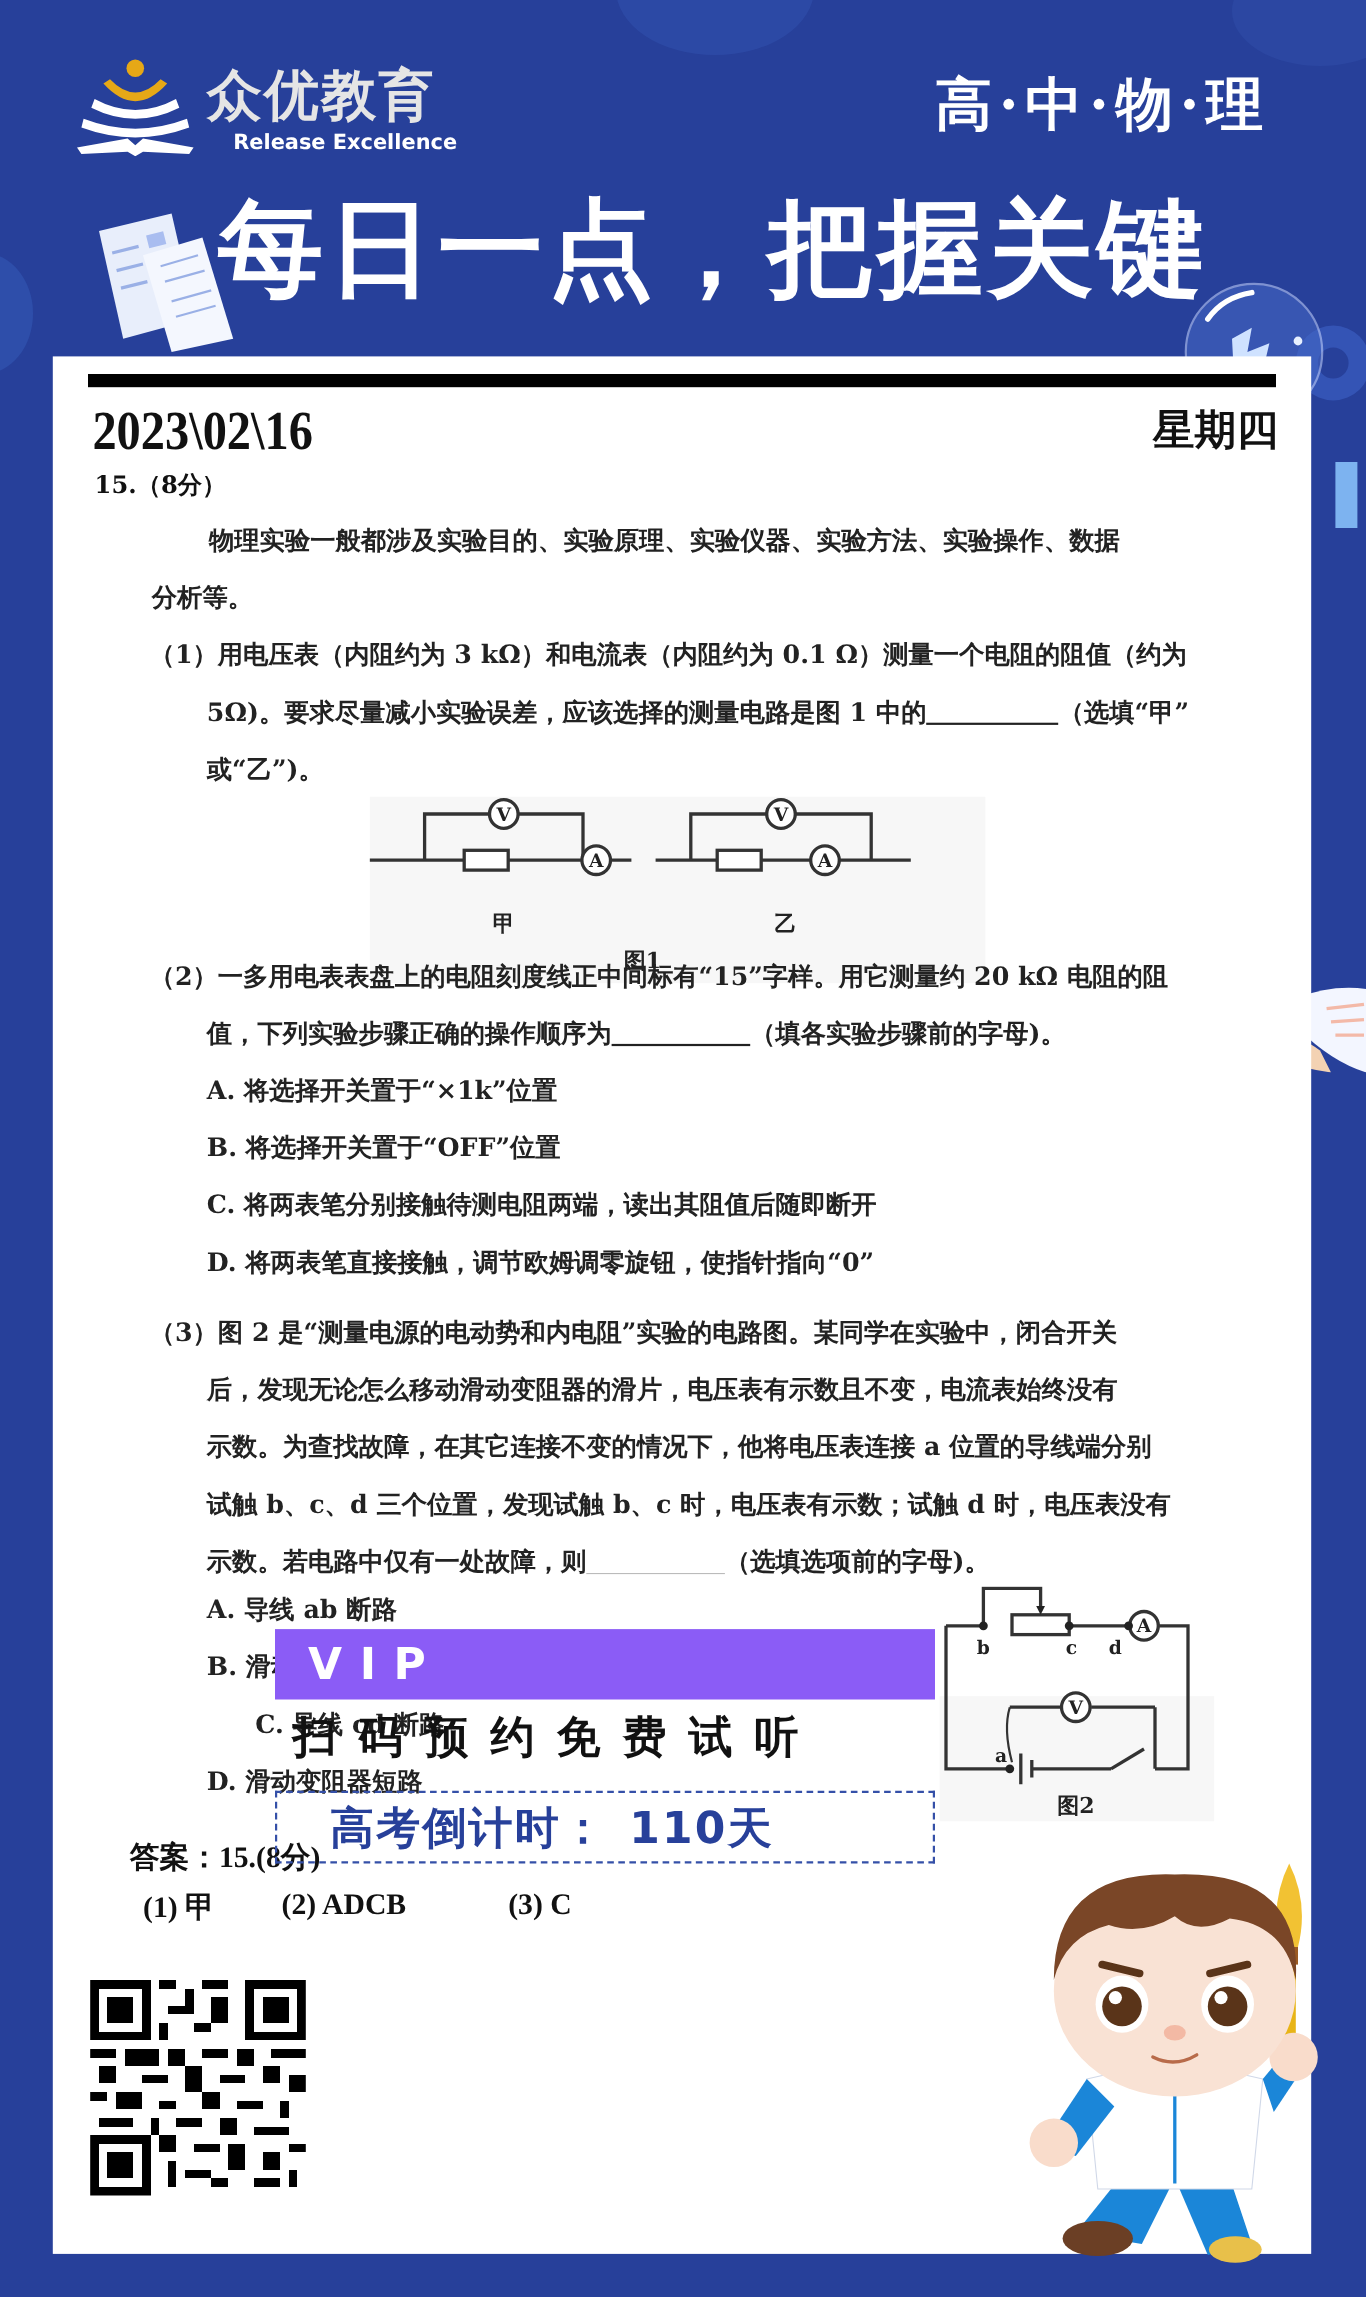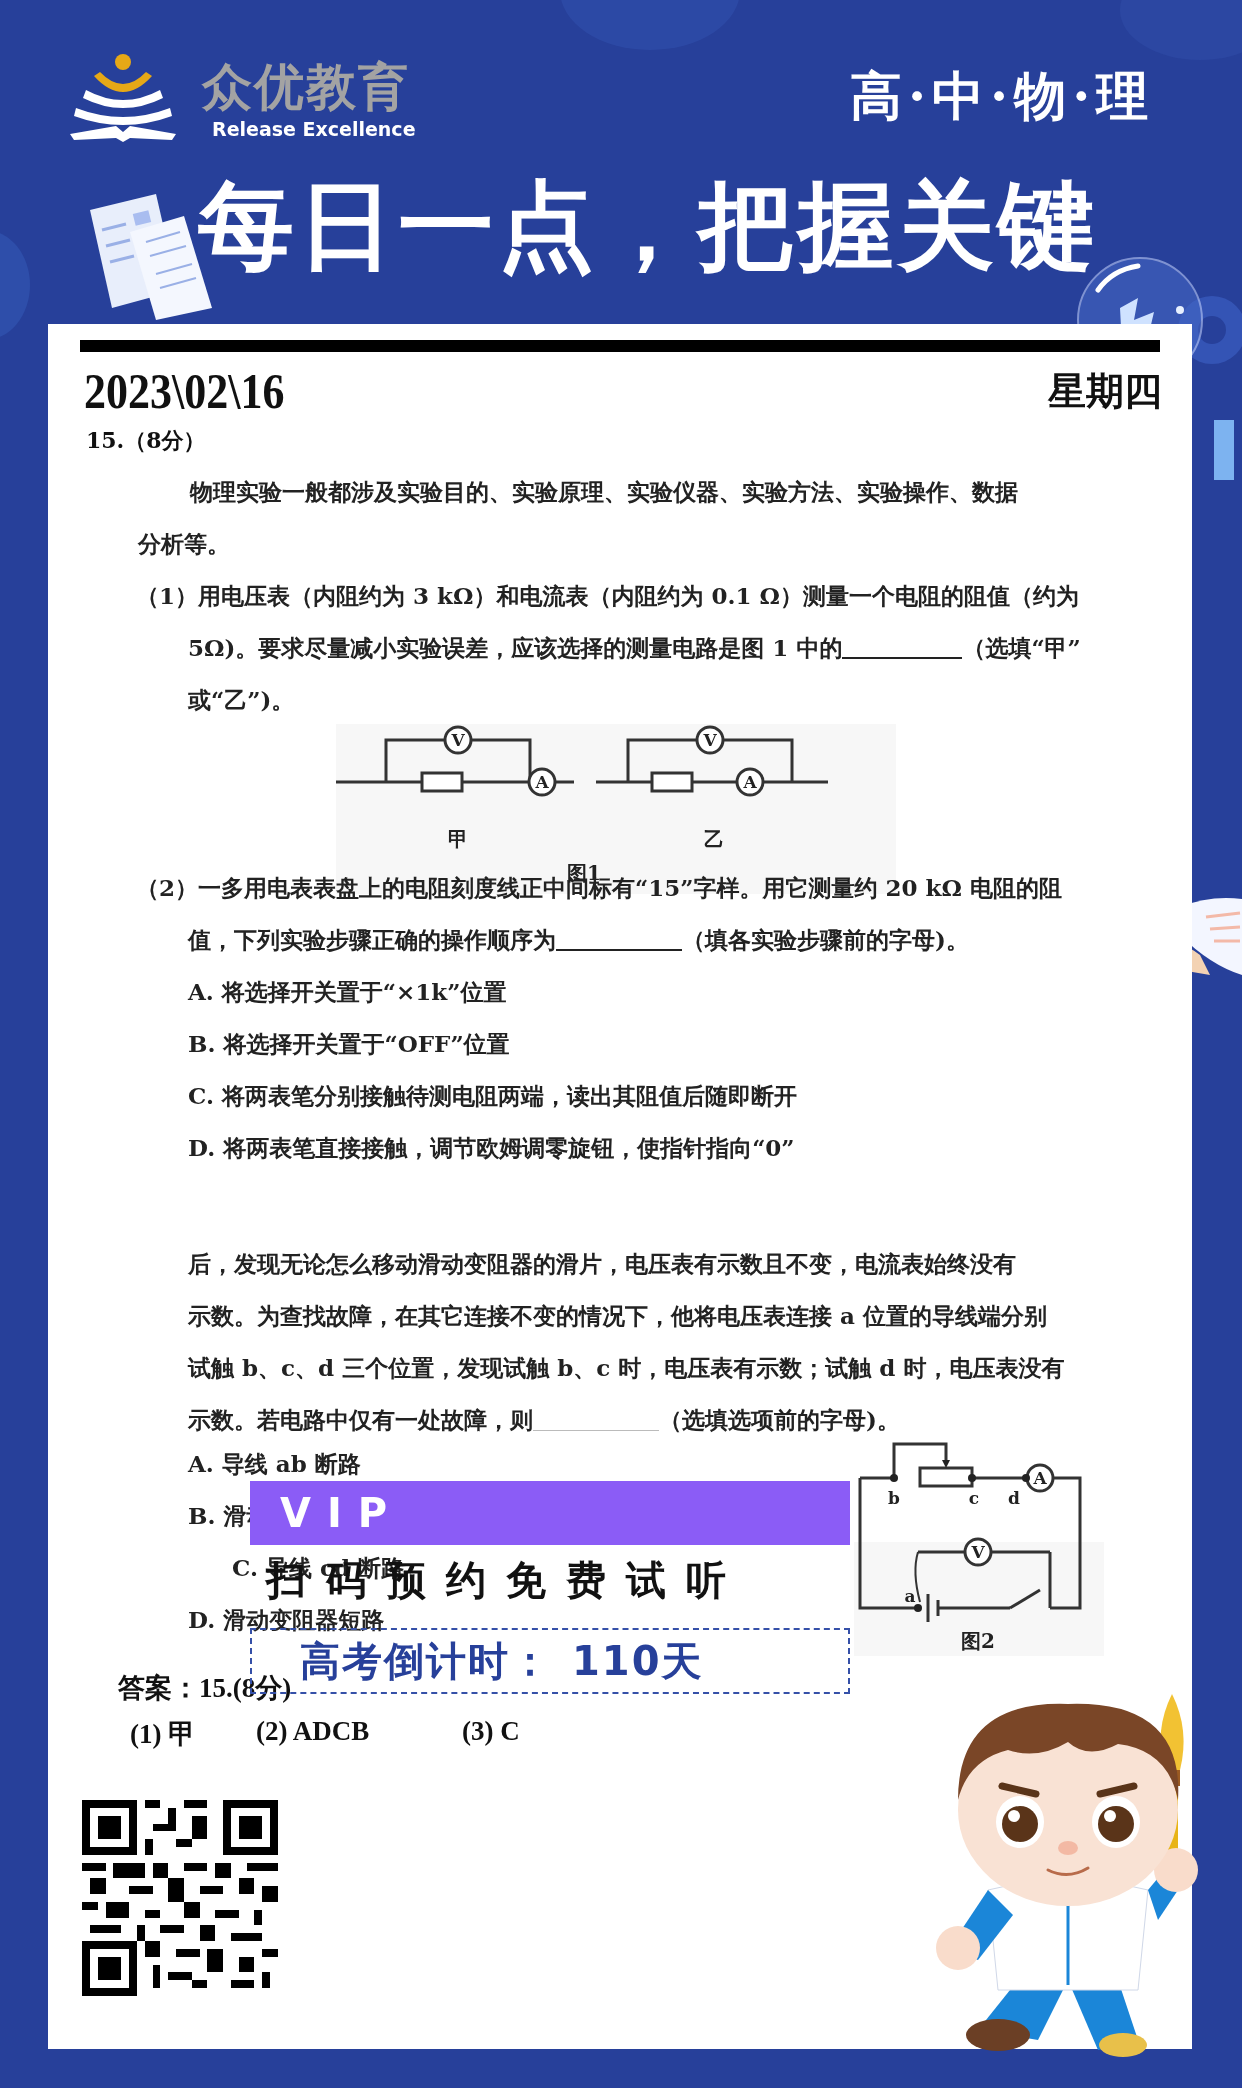"众优教育" .brand-cn { color: #a3a3a3 -> #e5e5e5; left: 202px -> 188px }
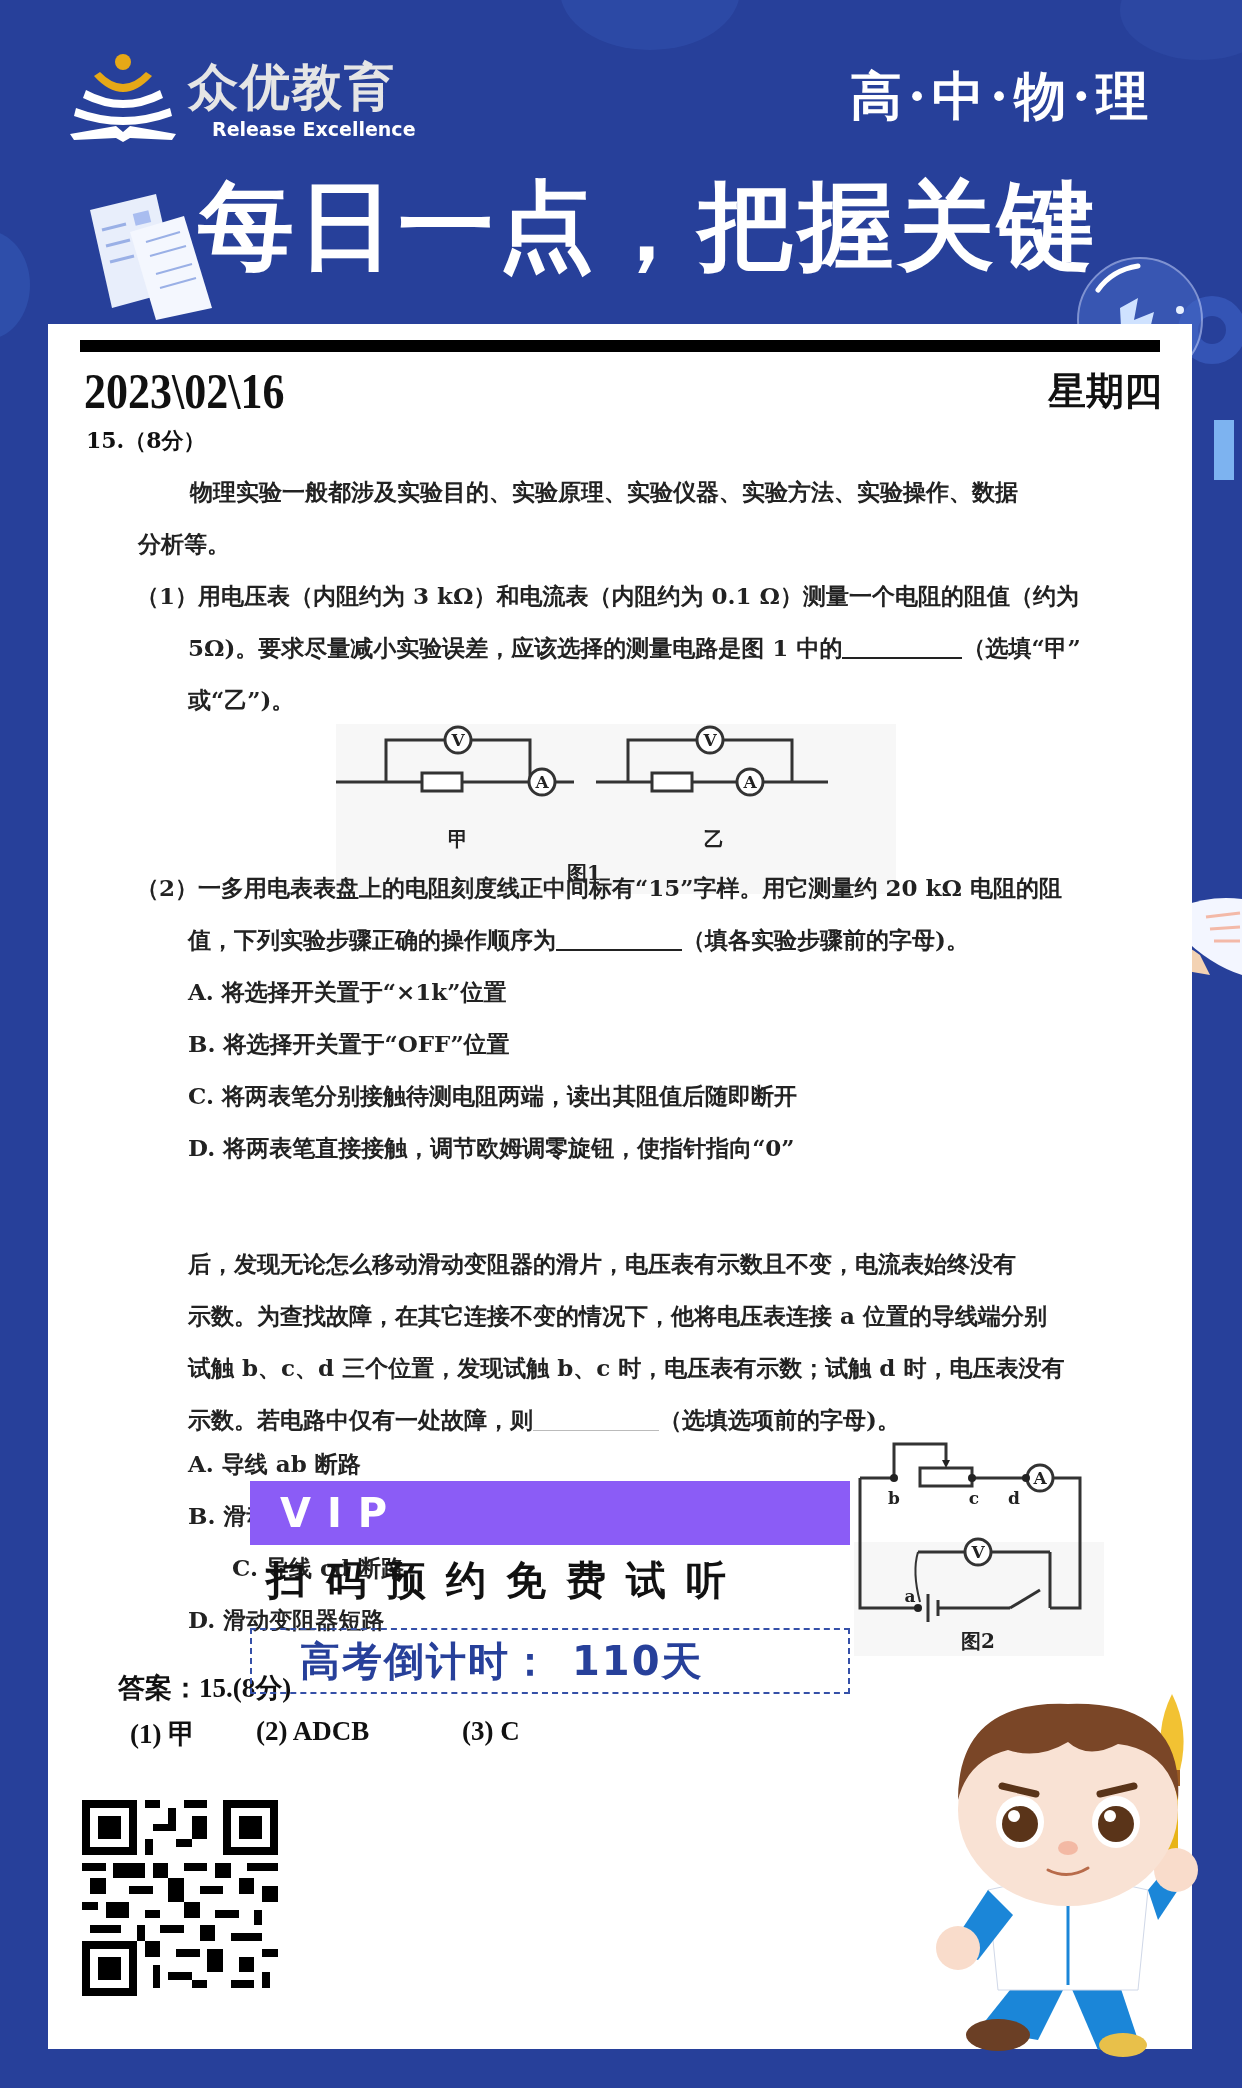"（3）图 2" div.text { html: none -> <div>（3）图 2 是“测量电源的电动势和内电阻”实验的电路图。某同学在实验中，闭合开关</div> }
